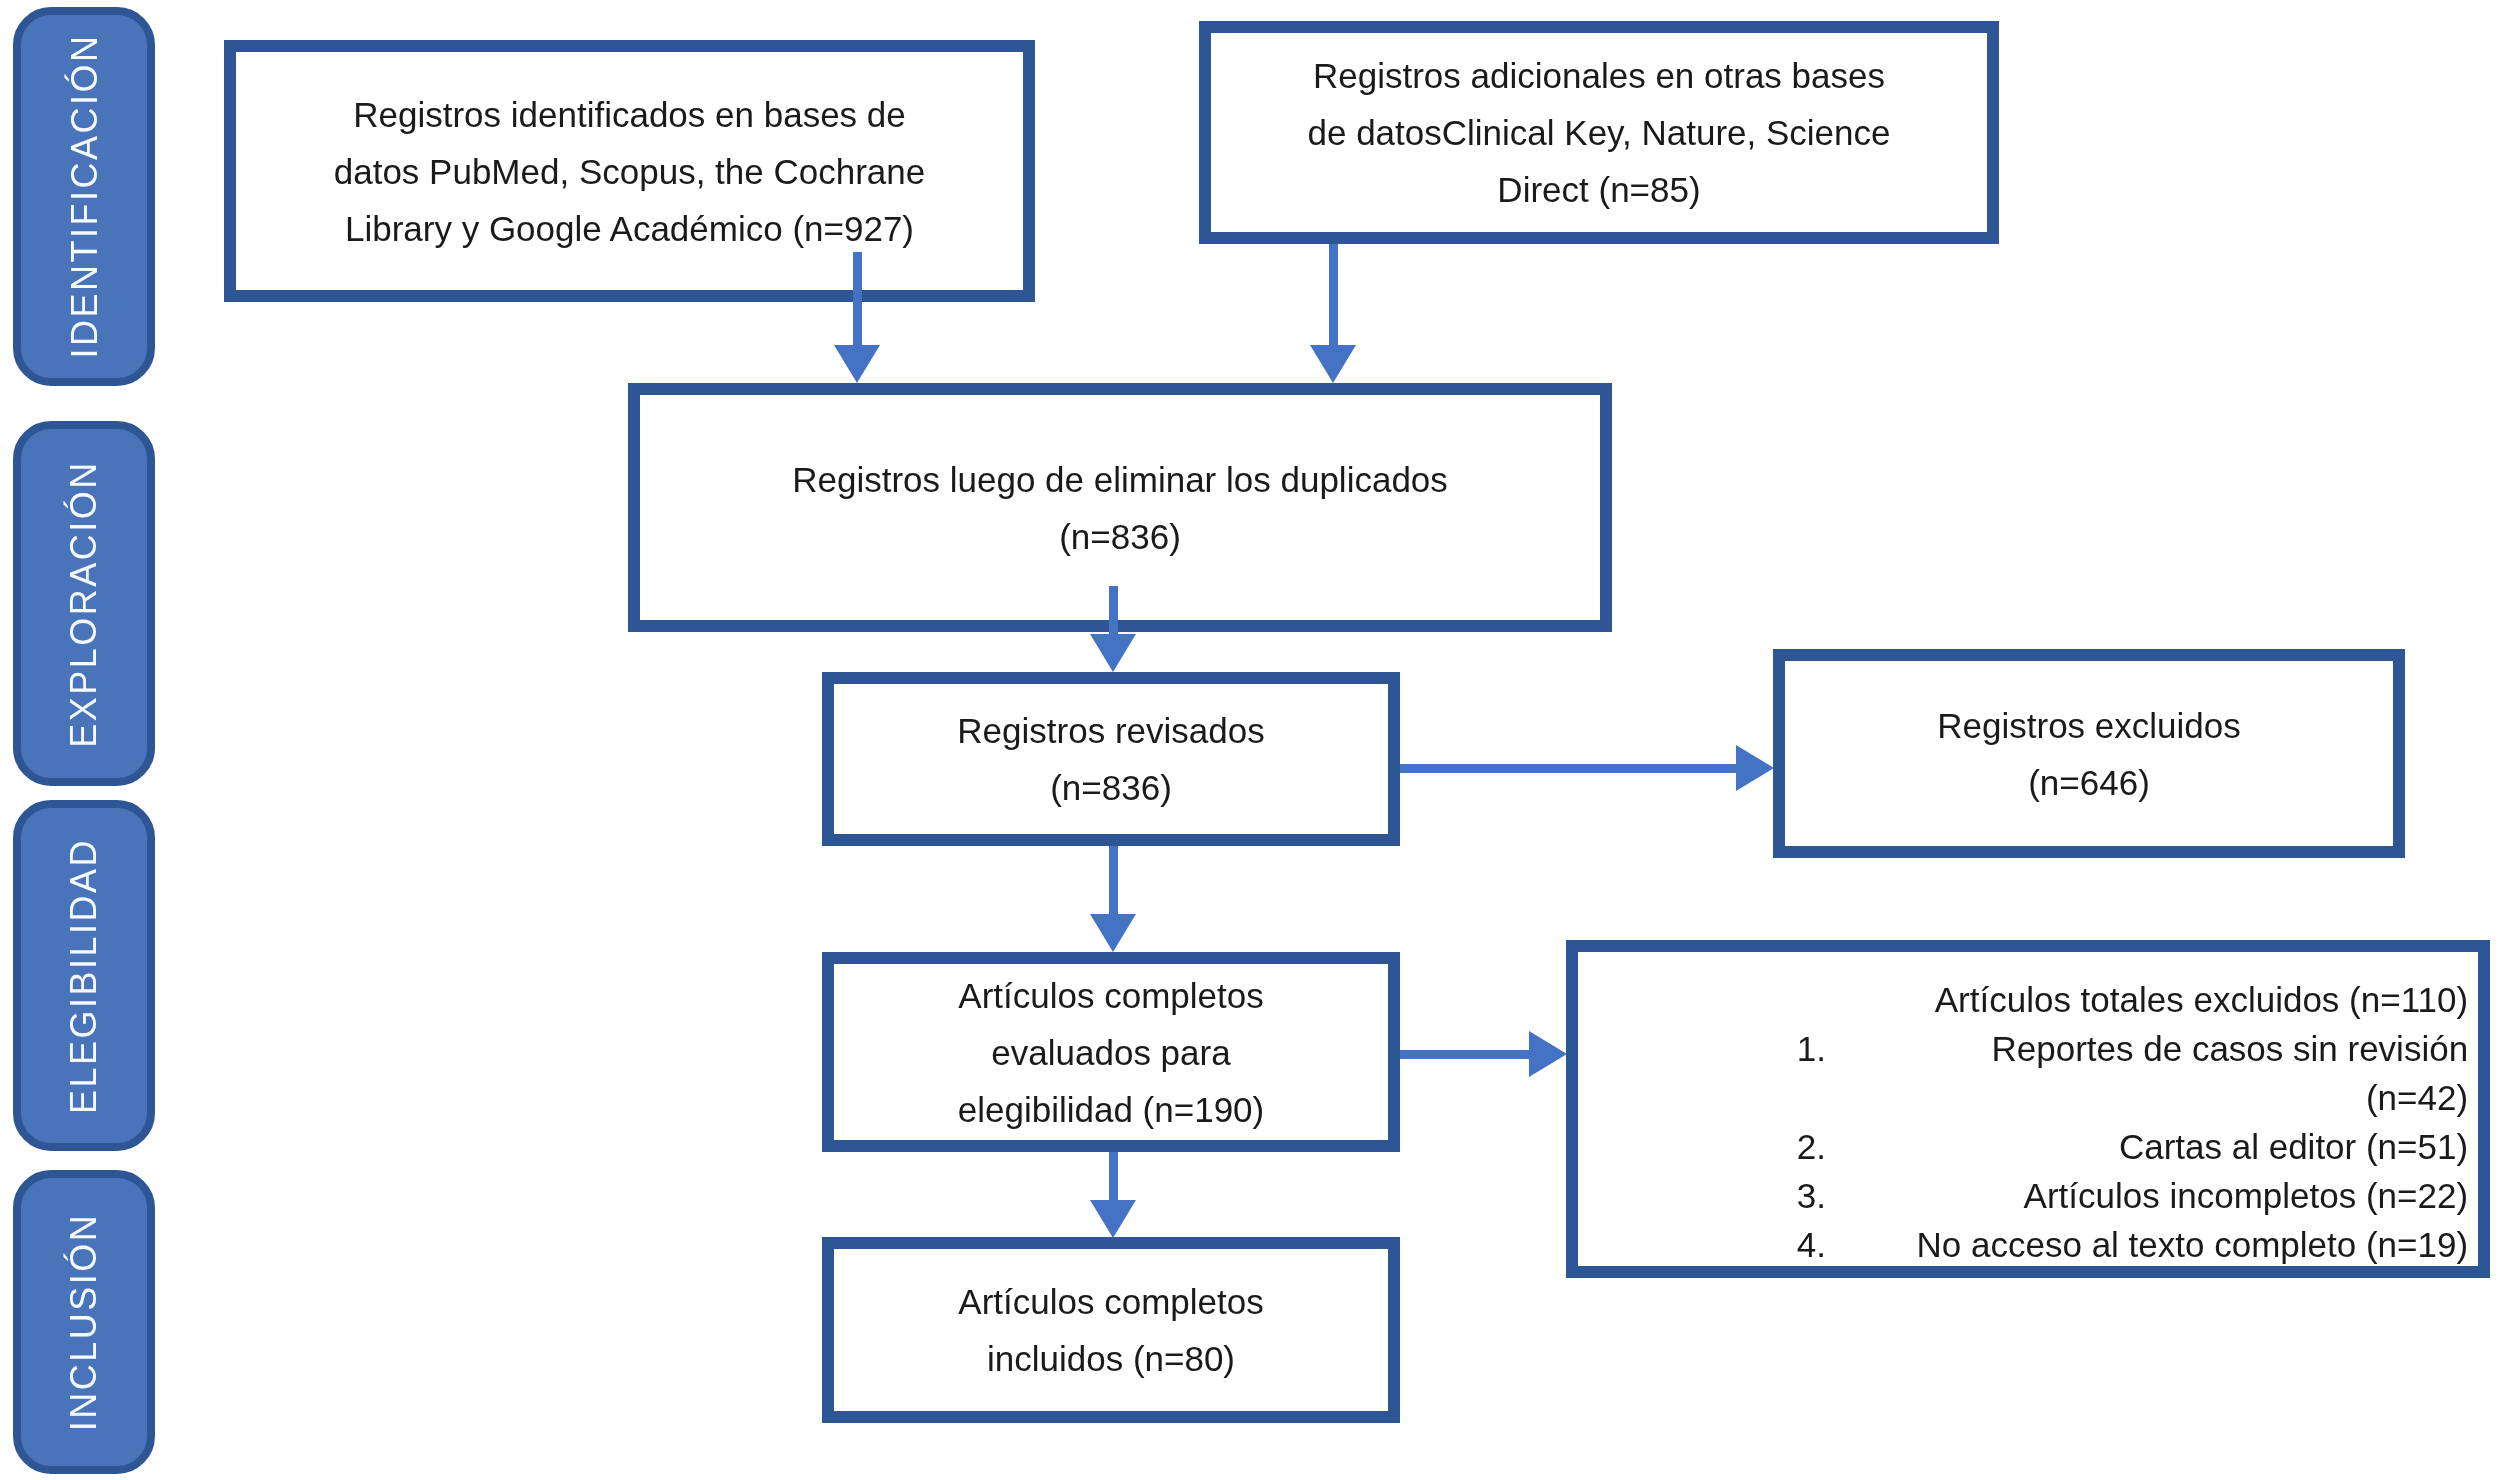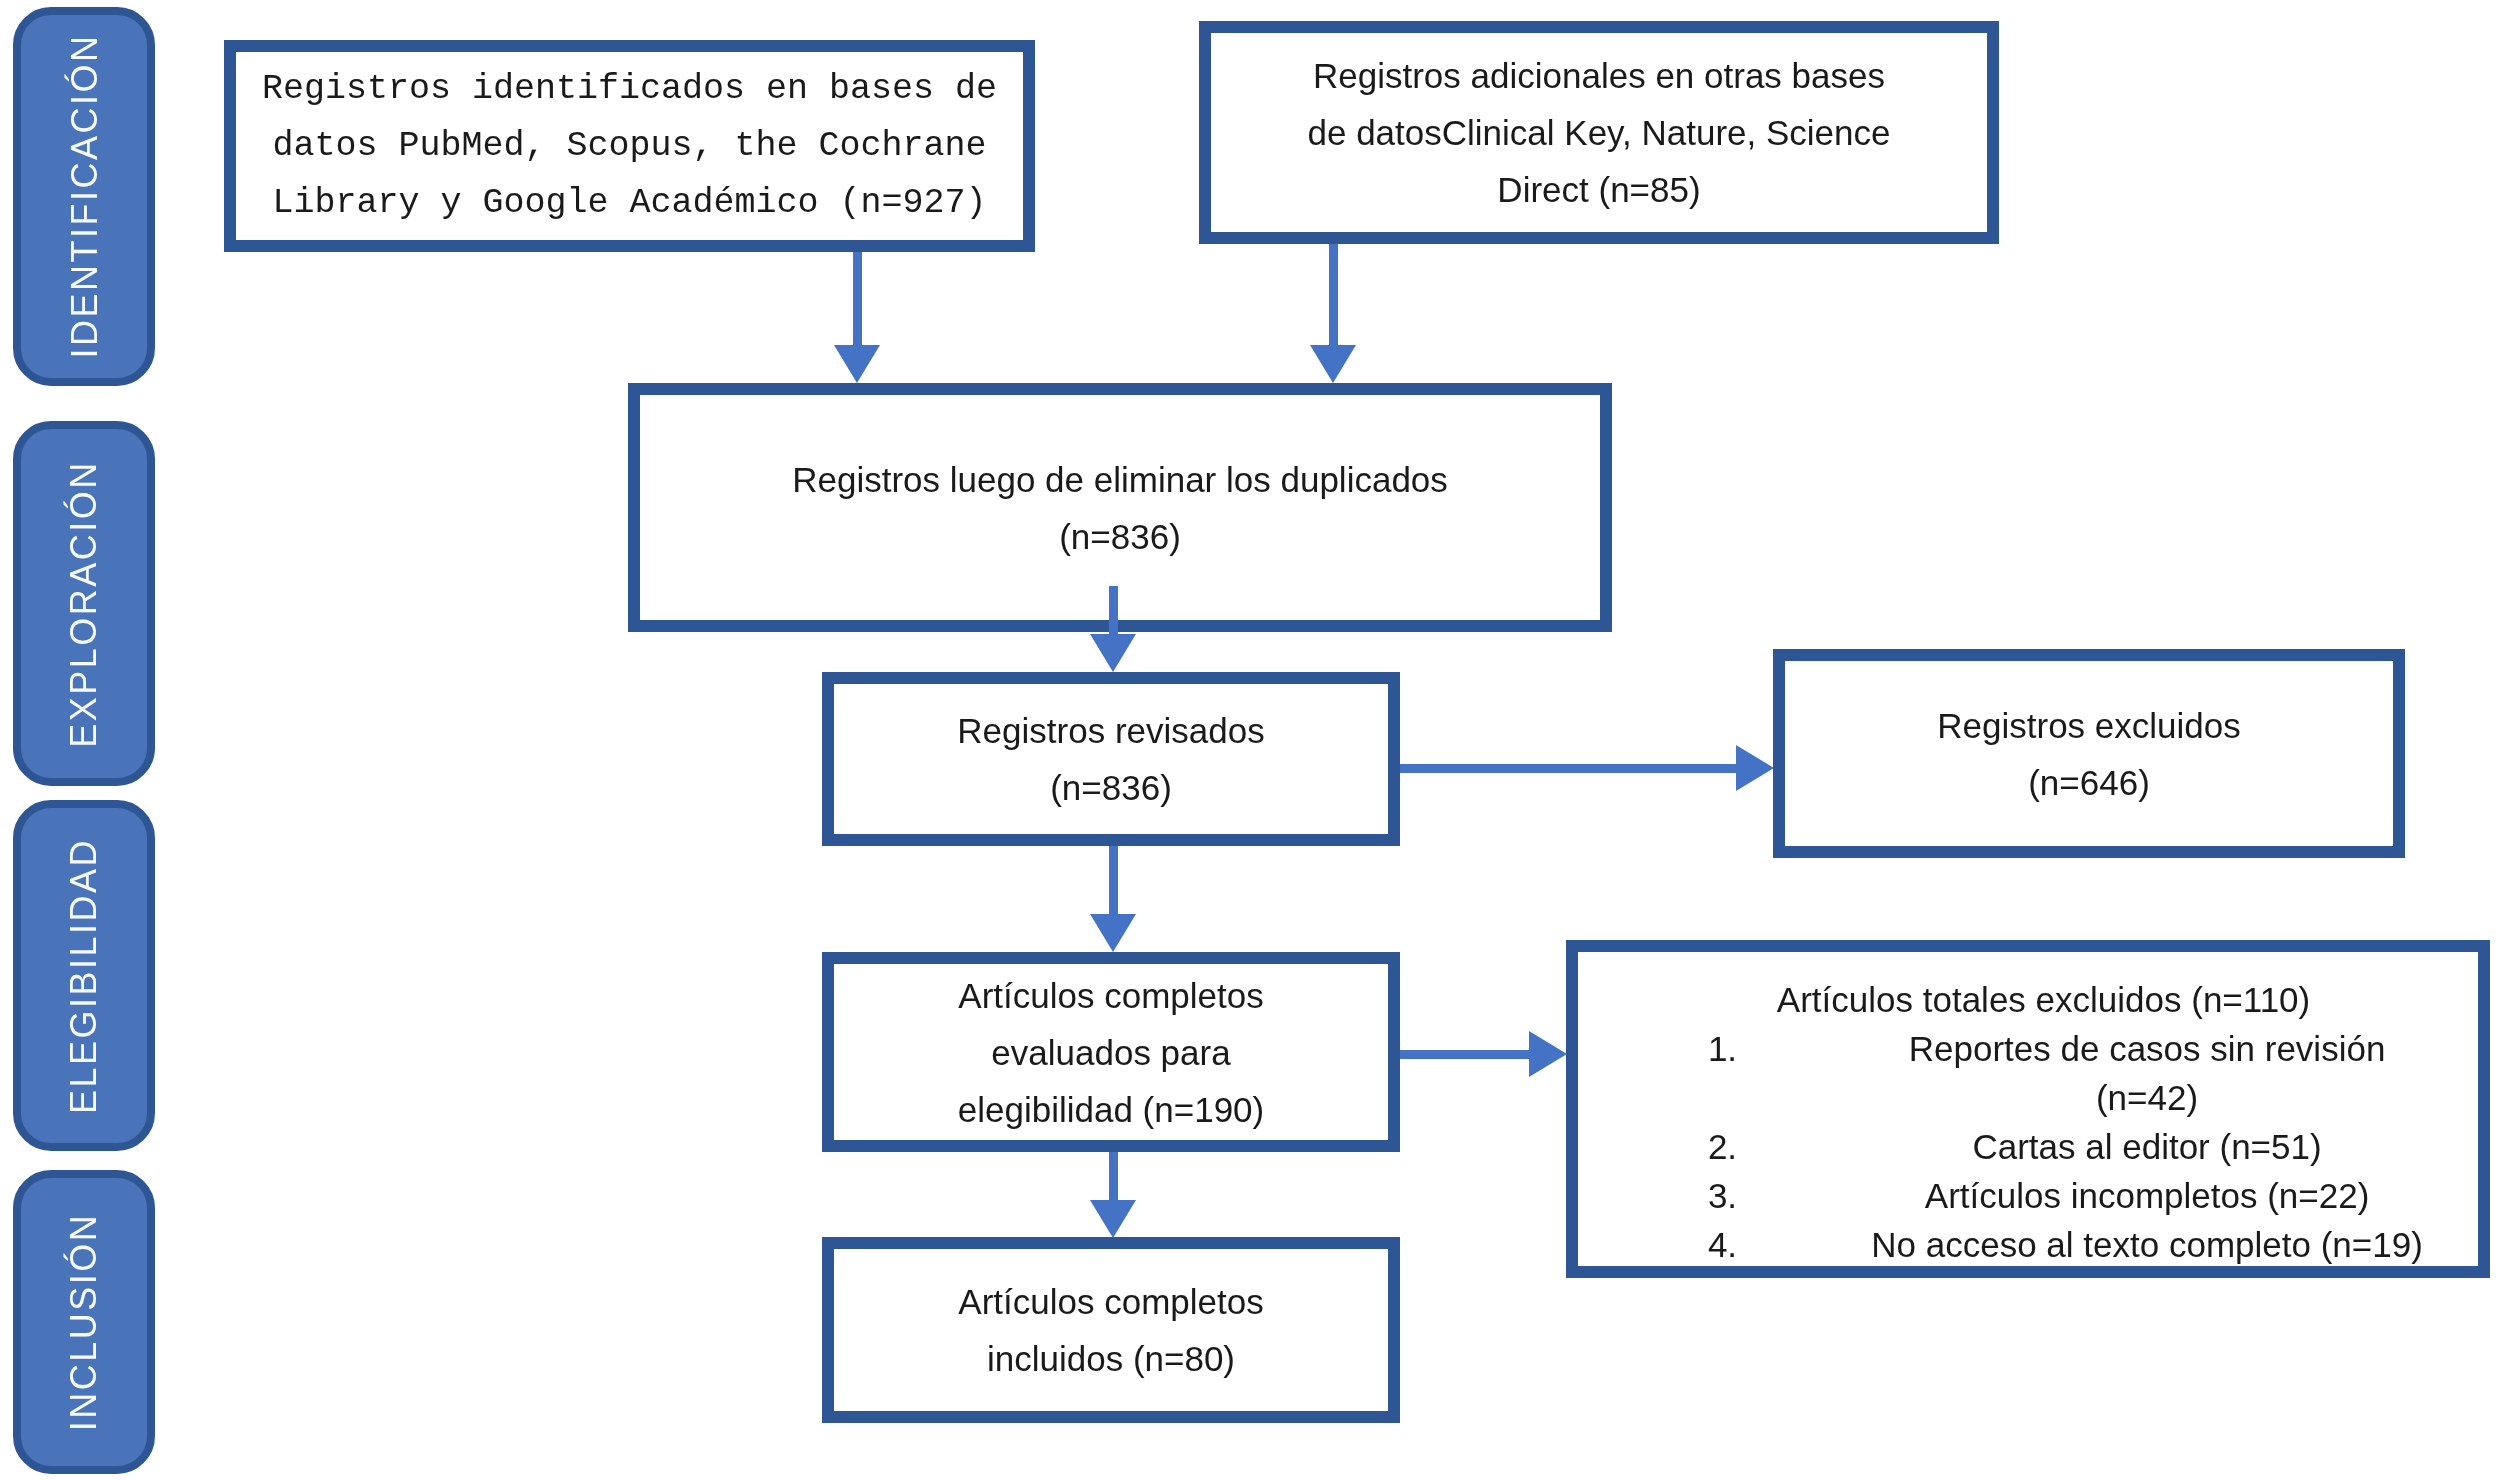"Registros identificados en bases de" div.flowbox { font-family: Liberation Mono, monospace -> none; height: 212px -> 262px }
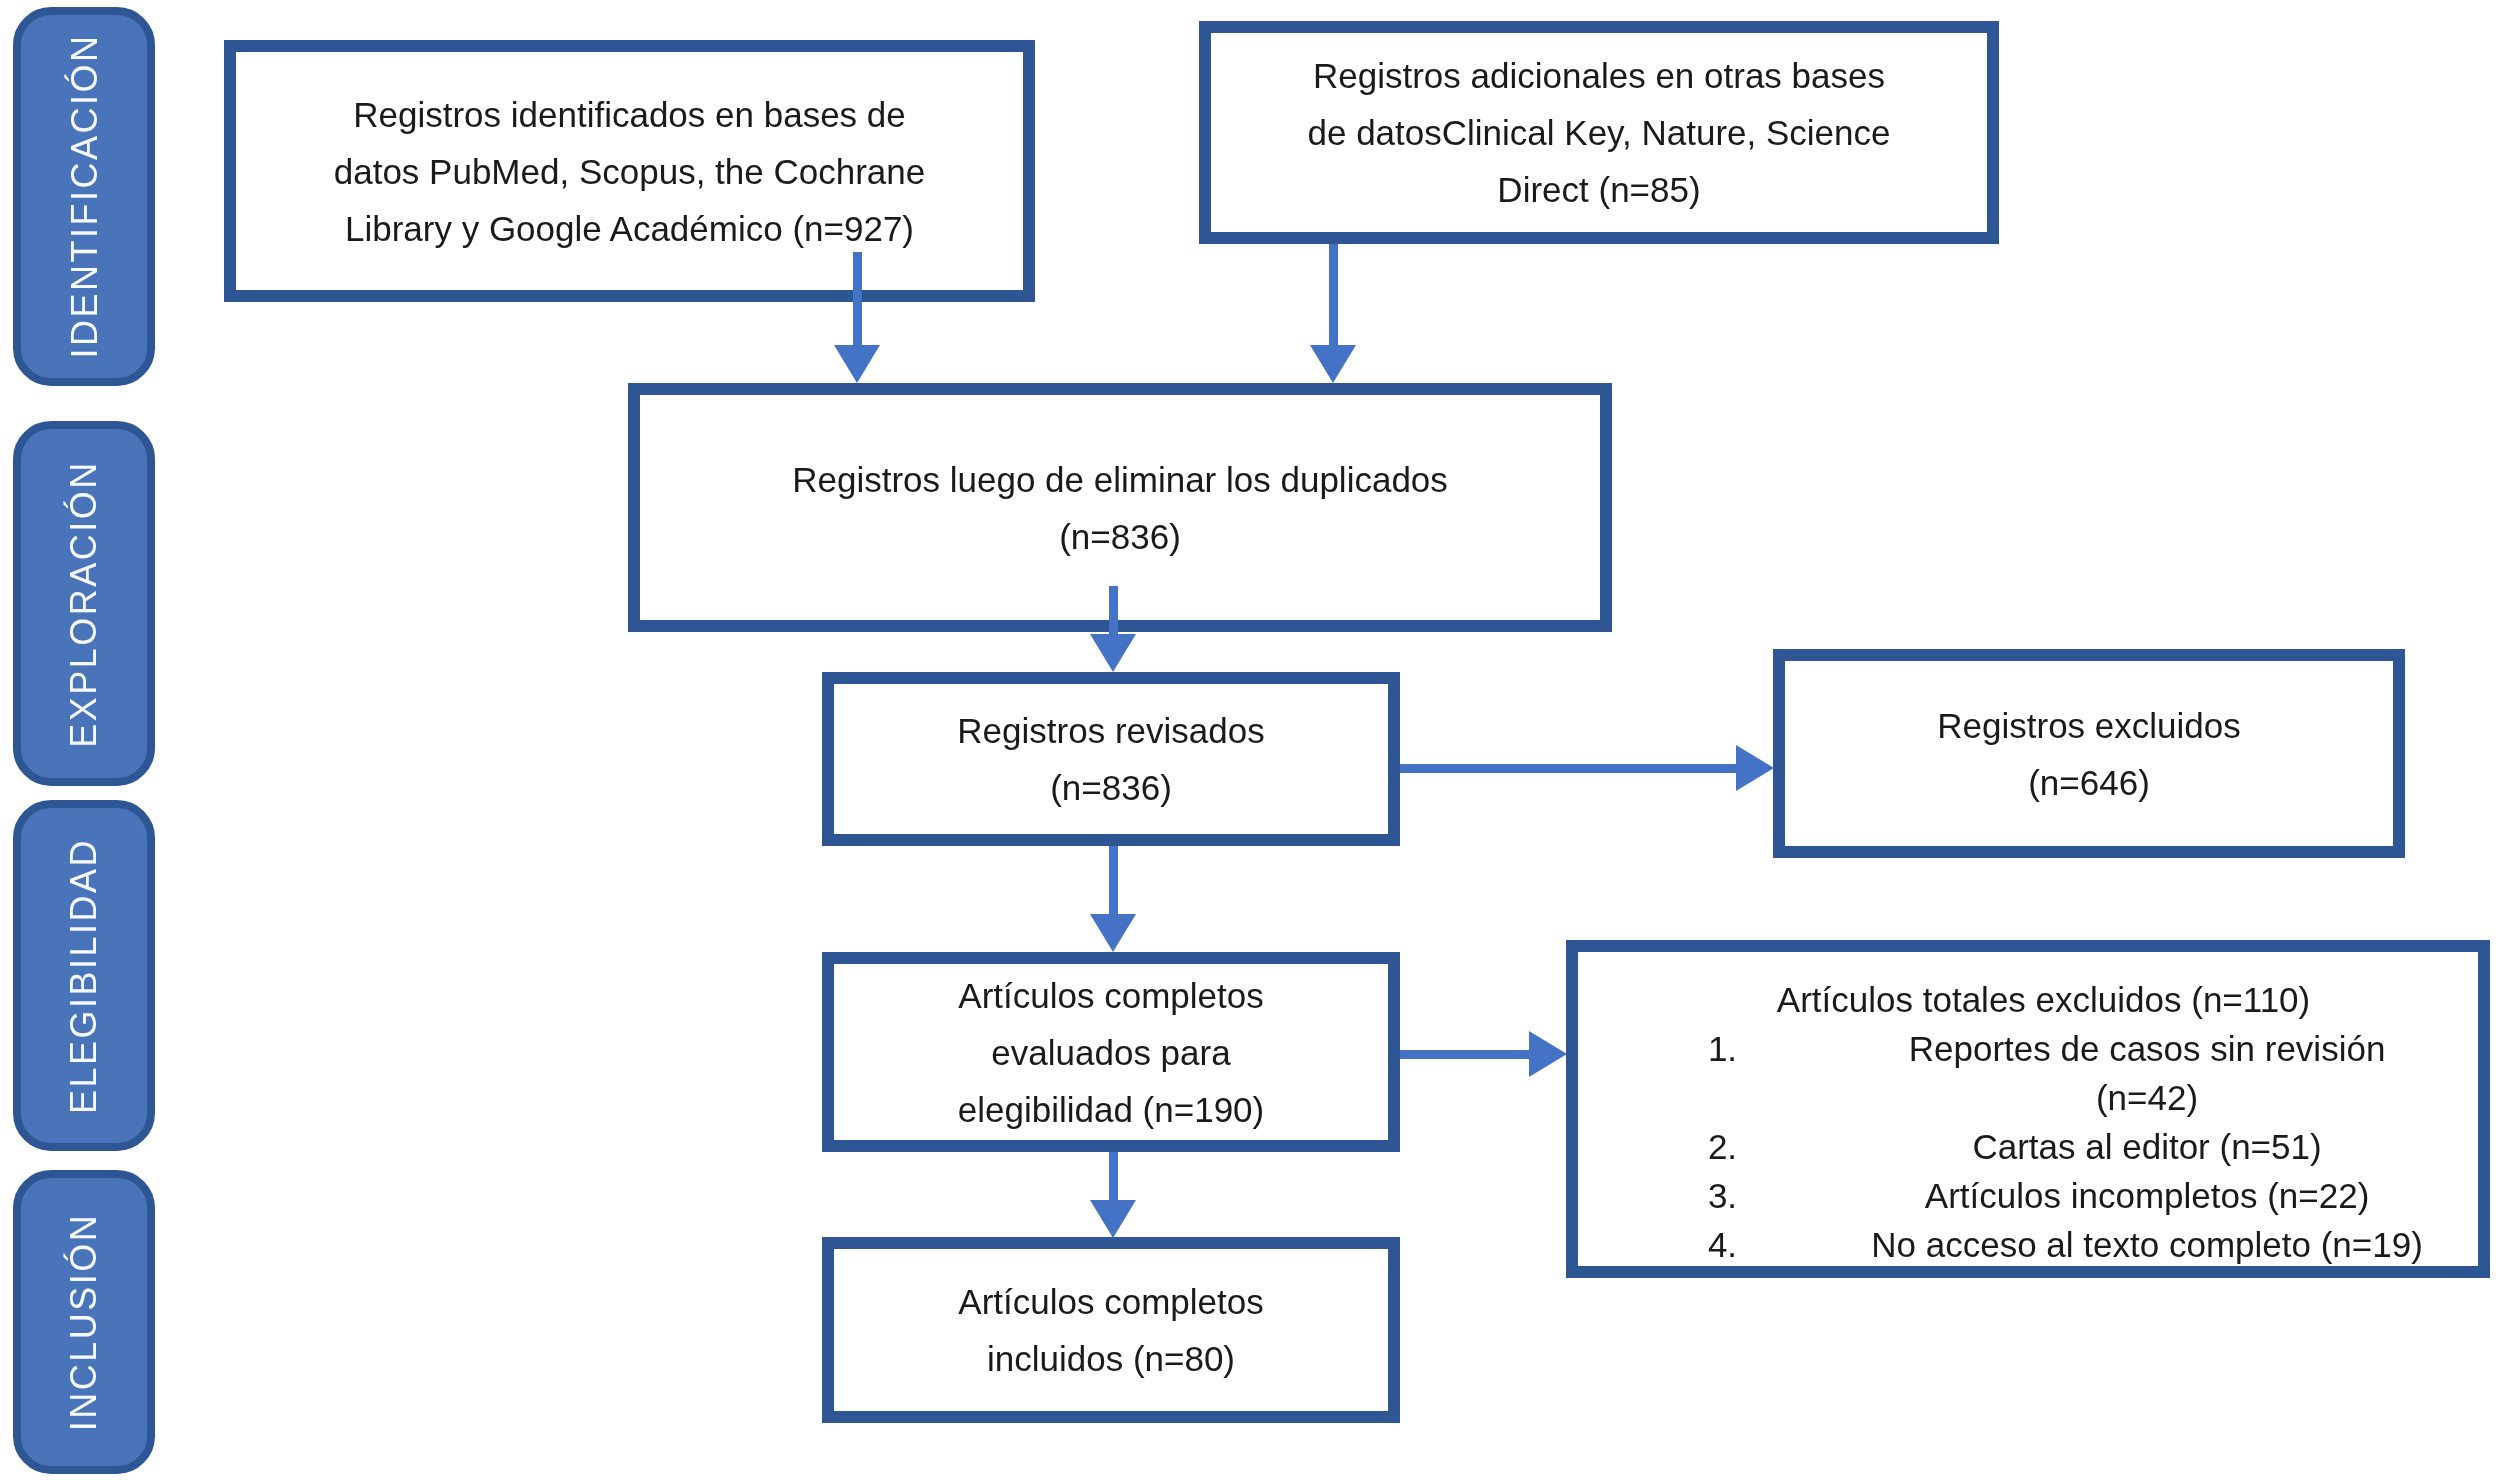"Artículos totales excluidos (n=110)" .listbox { text-align: center -> right }
